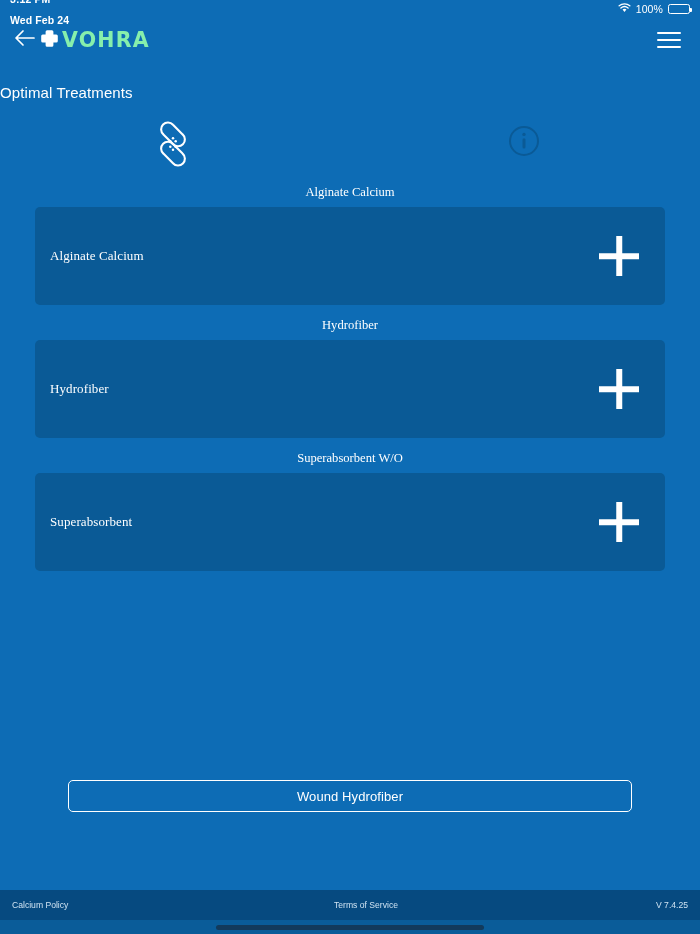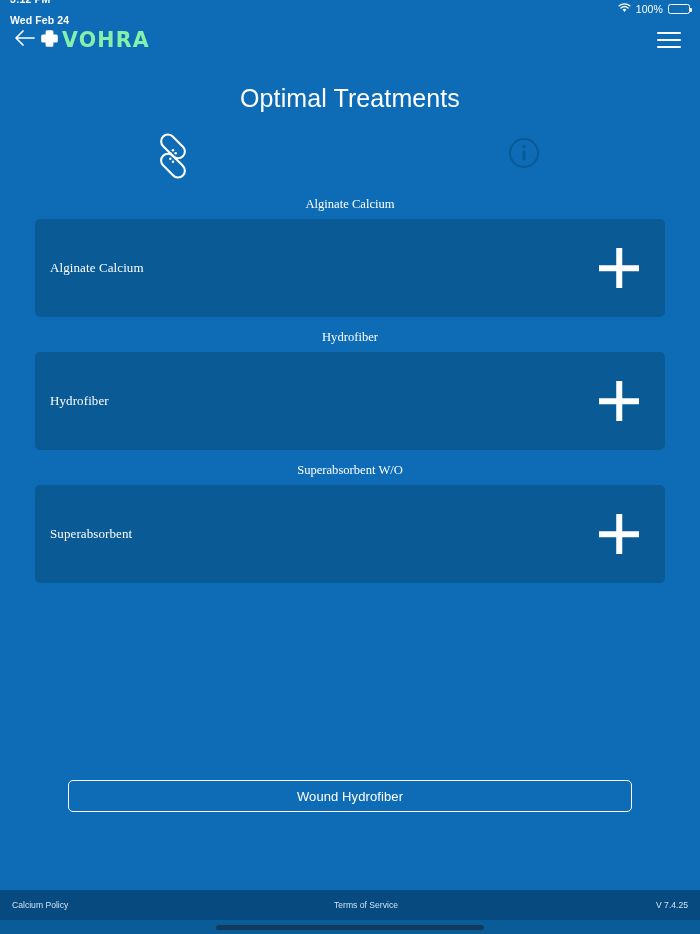"Optimal Treatments" .page-title { font-size: 25px -> 15px; text-align: center -> none }
